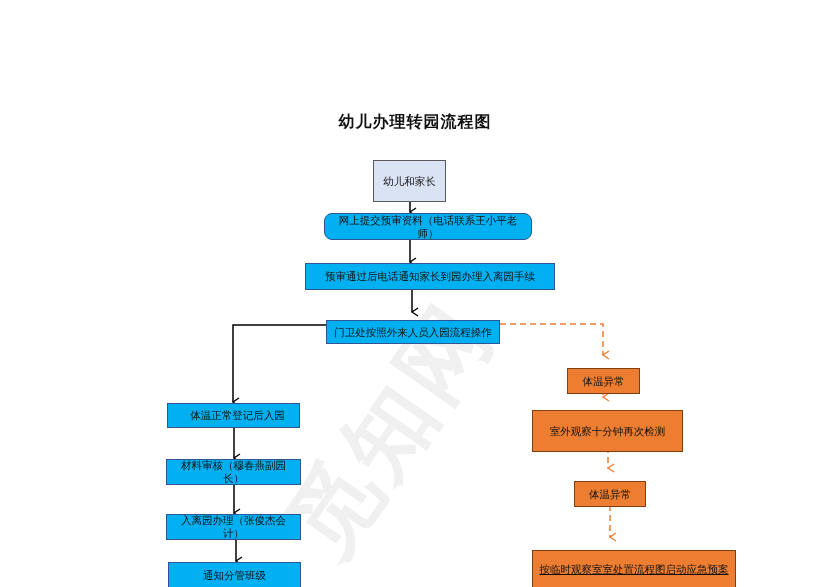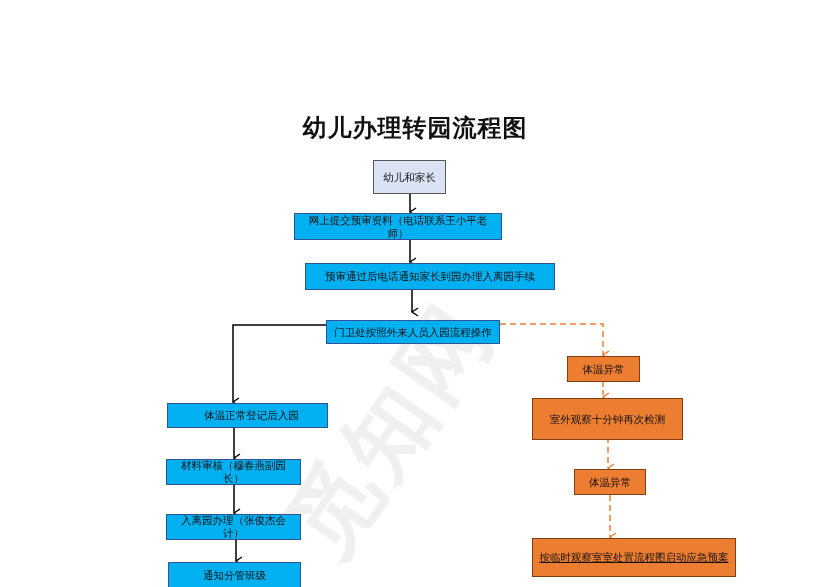"幼儿办理转园流程图" .title { font-size: 24px -> 16px }
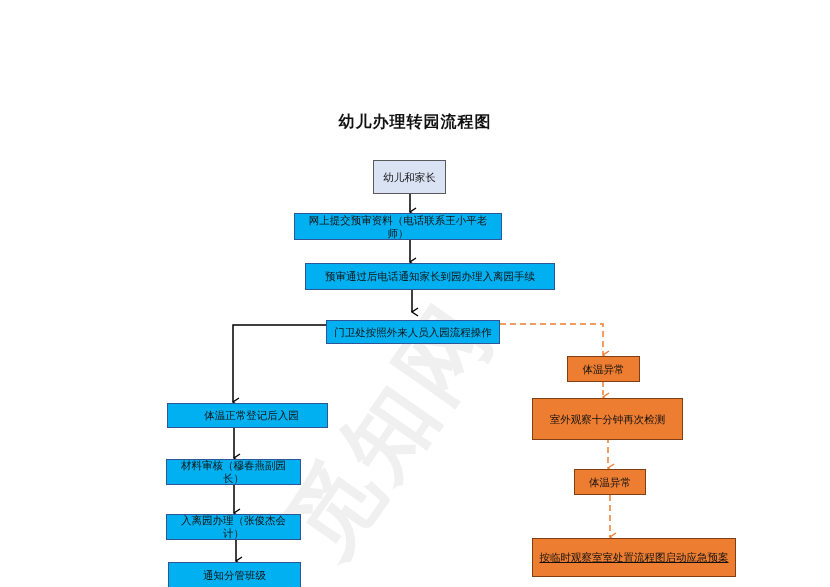"幼儿和家长" div.box { height: 34px -> 42px }
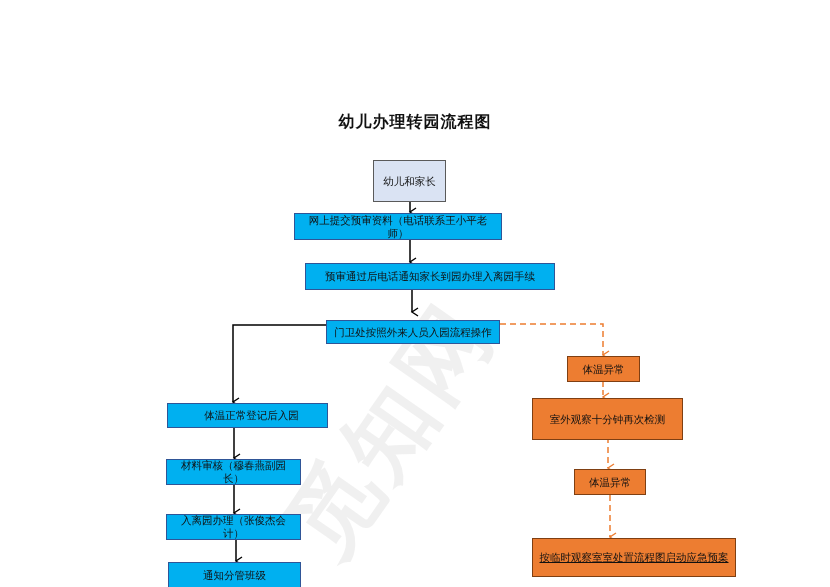"网上提交预审资料（电话联系王小平老师）" div.box { border-radius: none -> 8px; left: 294px -> 324px }
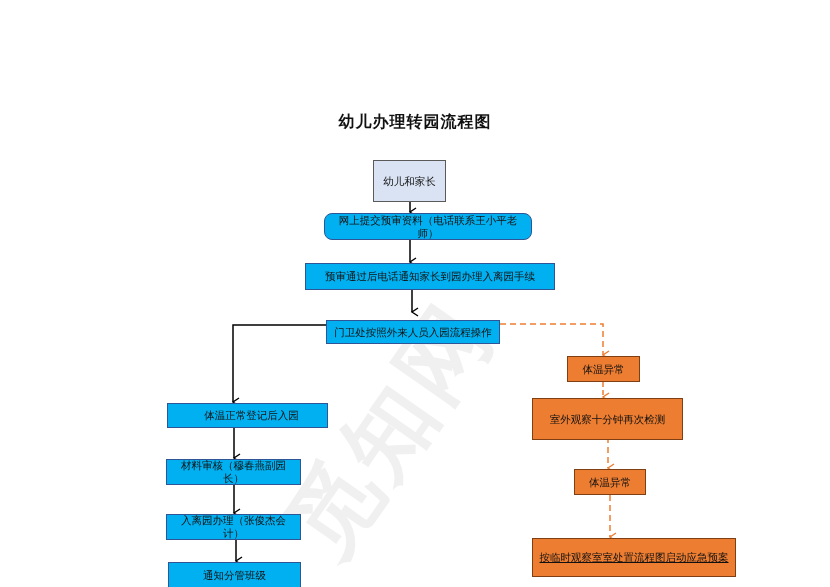"体温异常" .box.orange { margin-top: none -> 12px }
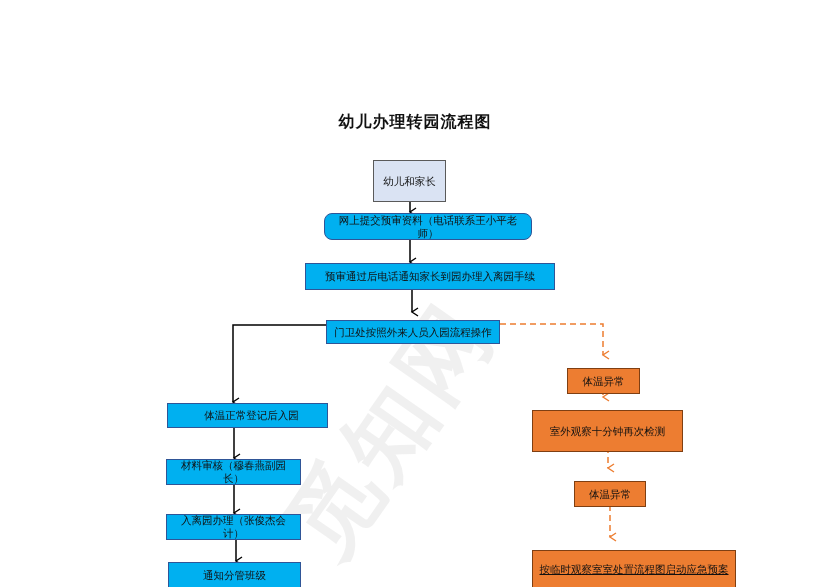"体温正常登记后入园" div.box { width: 161px -> 133px }
